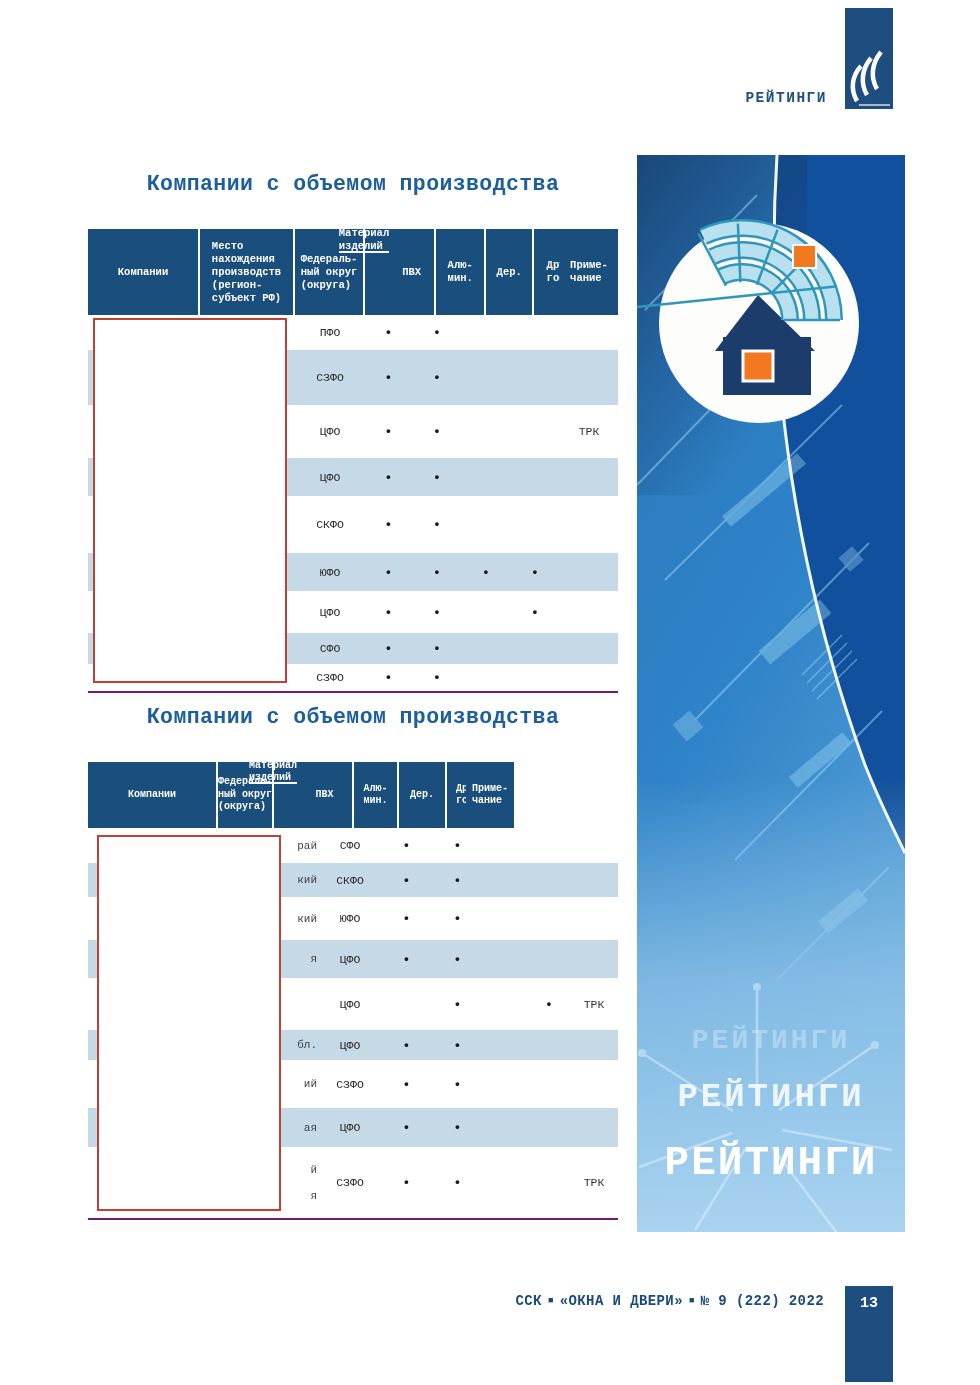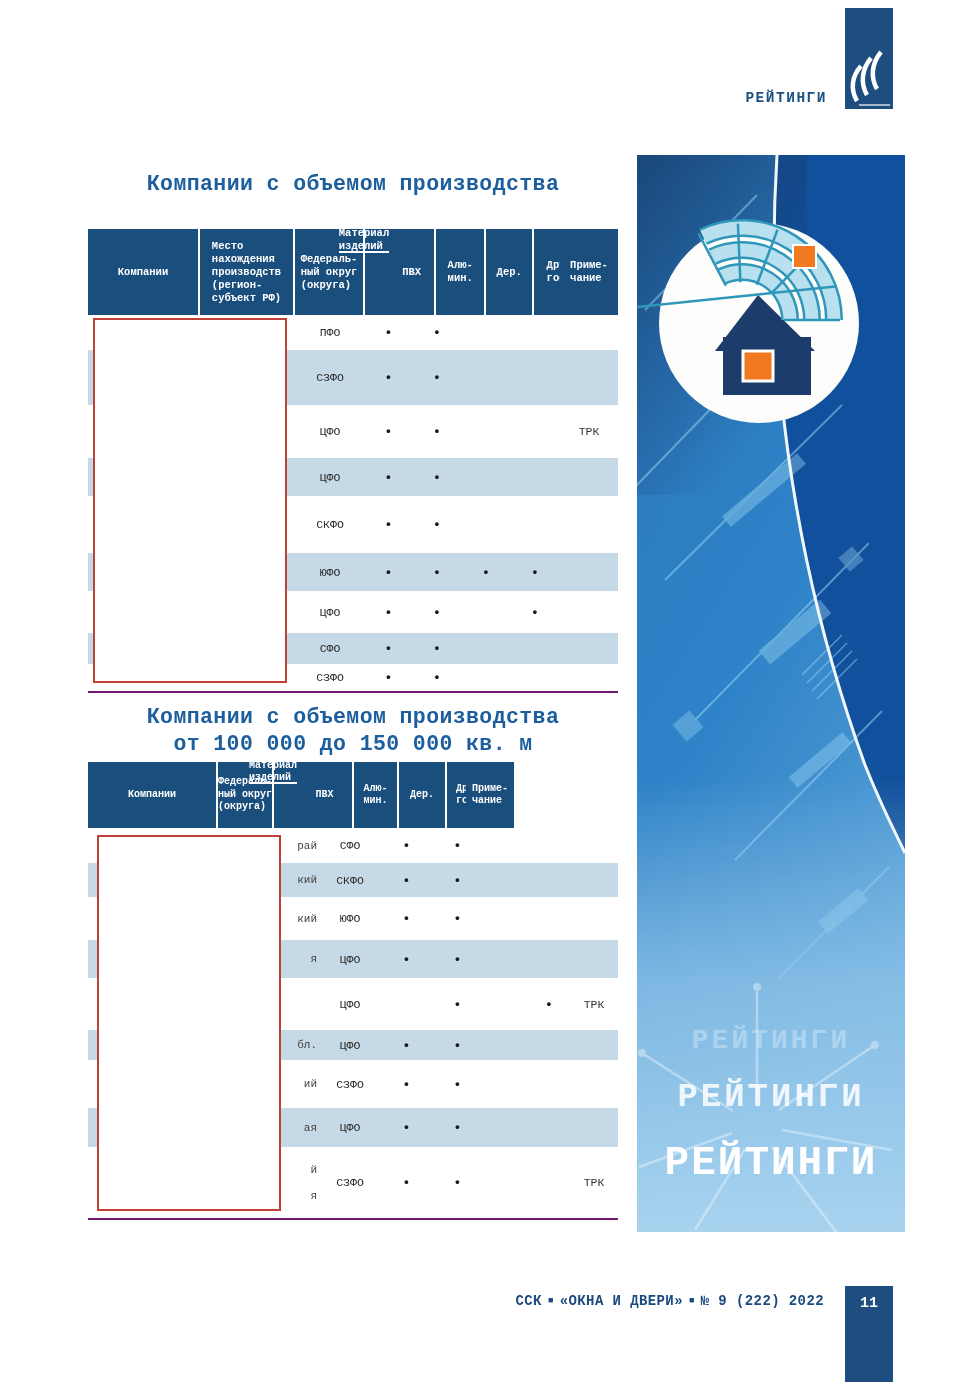"от 100 000 до 150" div { html: <div>от 100 000 до 150 000 кв. м</div> -> none }
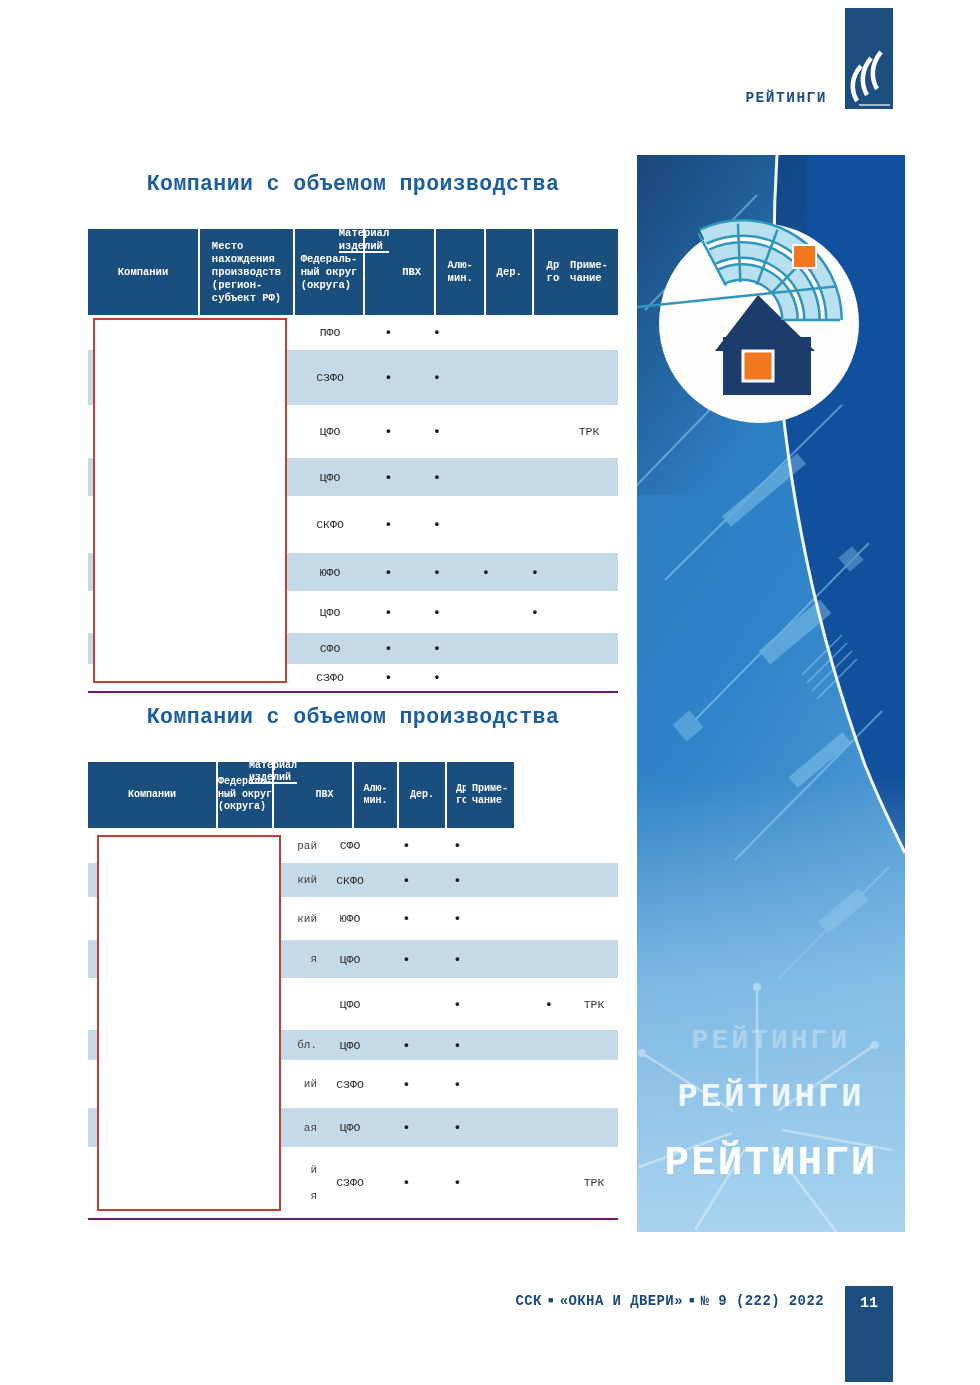"11" div.page-bar { text: 11 -> 13 }
